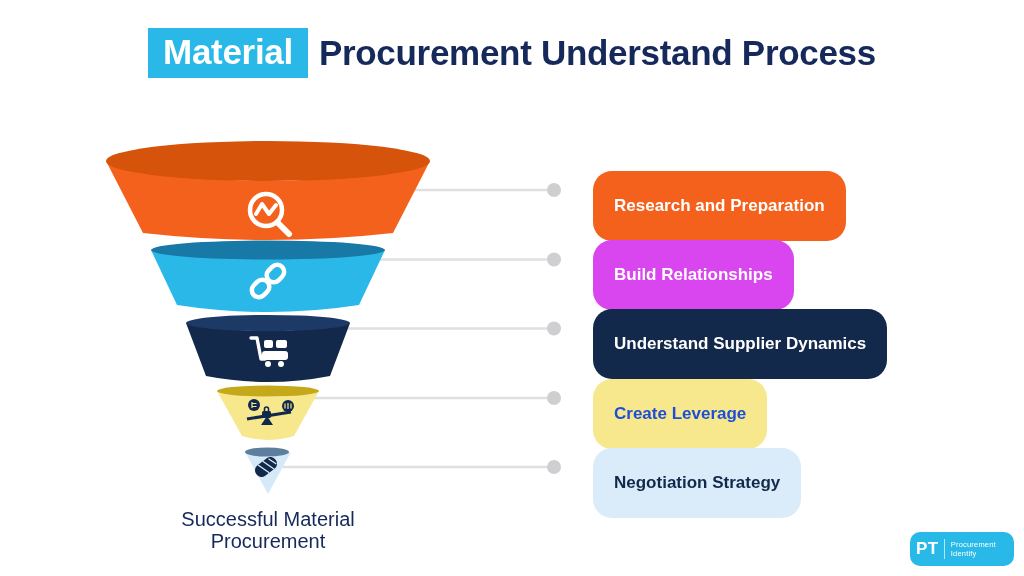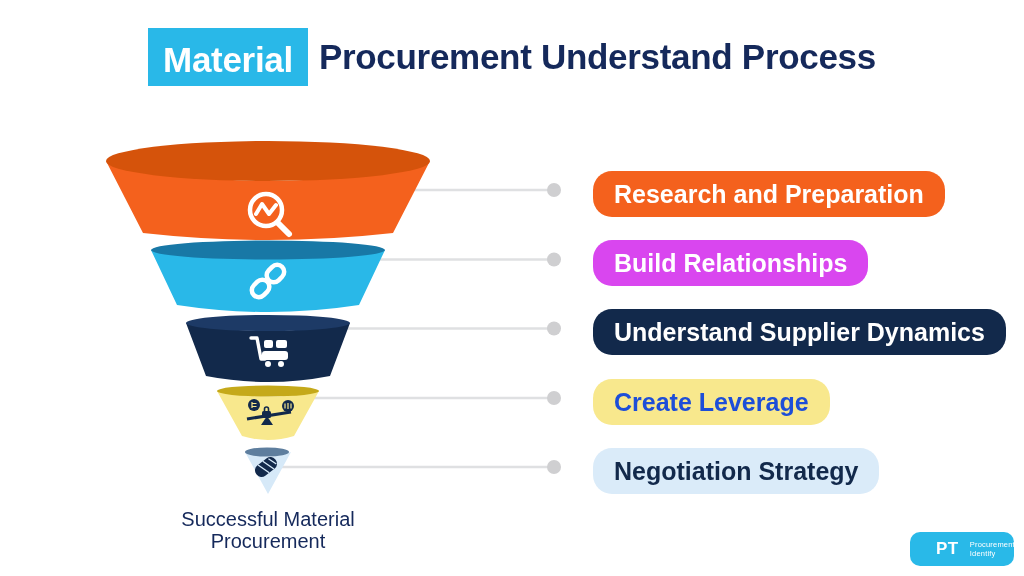"Material" .title-highlight { padding: 13px 15px 7px 15px -> 5px 15px 7px 15px }
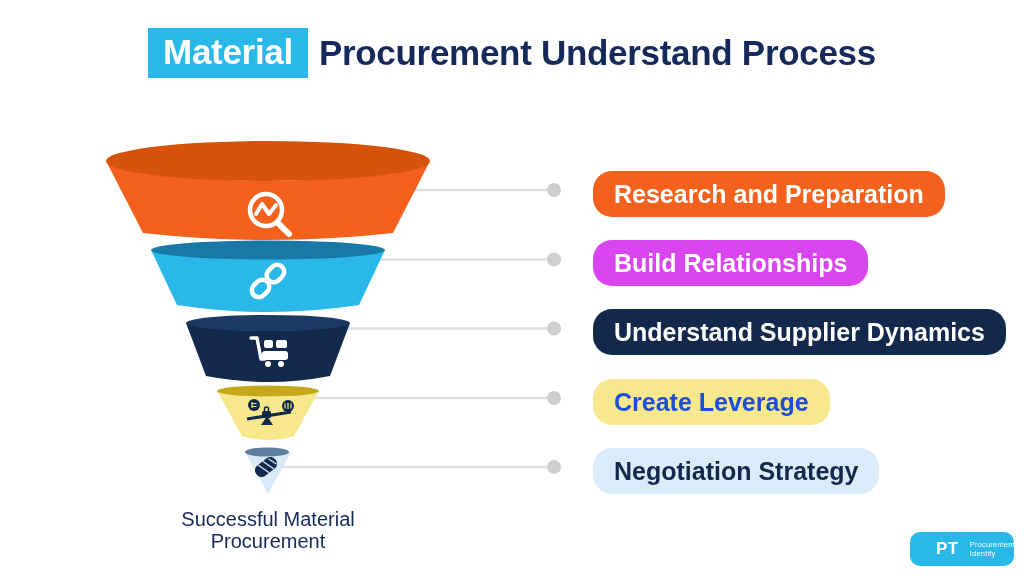"Research and Preparation" .pill { font-size: 25px -> 17px; padding: 4px 21px -> 16px 21px }
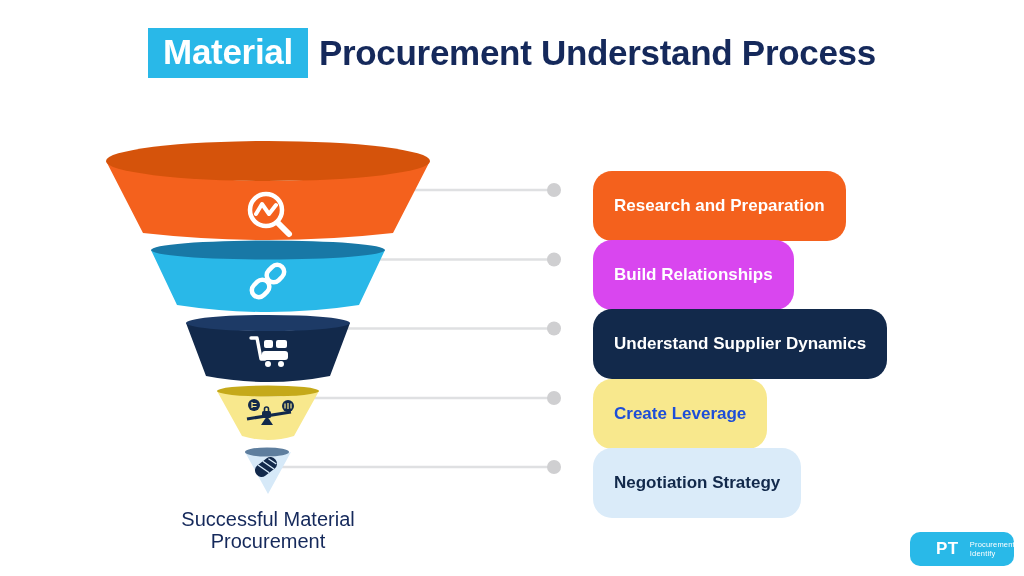"PT" .logo { padding: 0 26px -> 0 6px }
